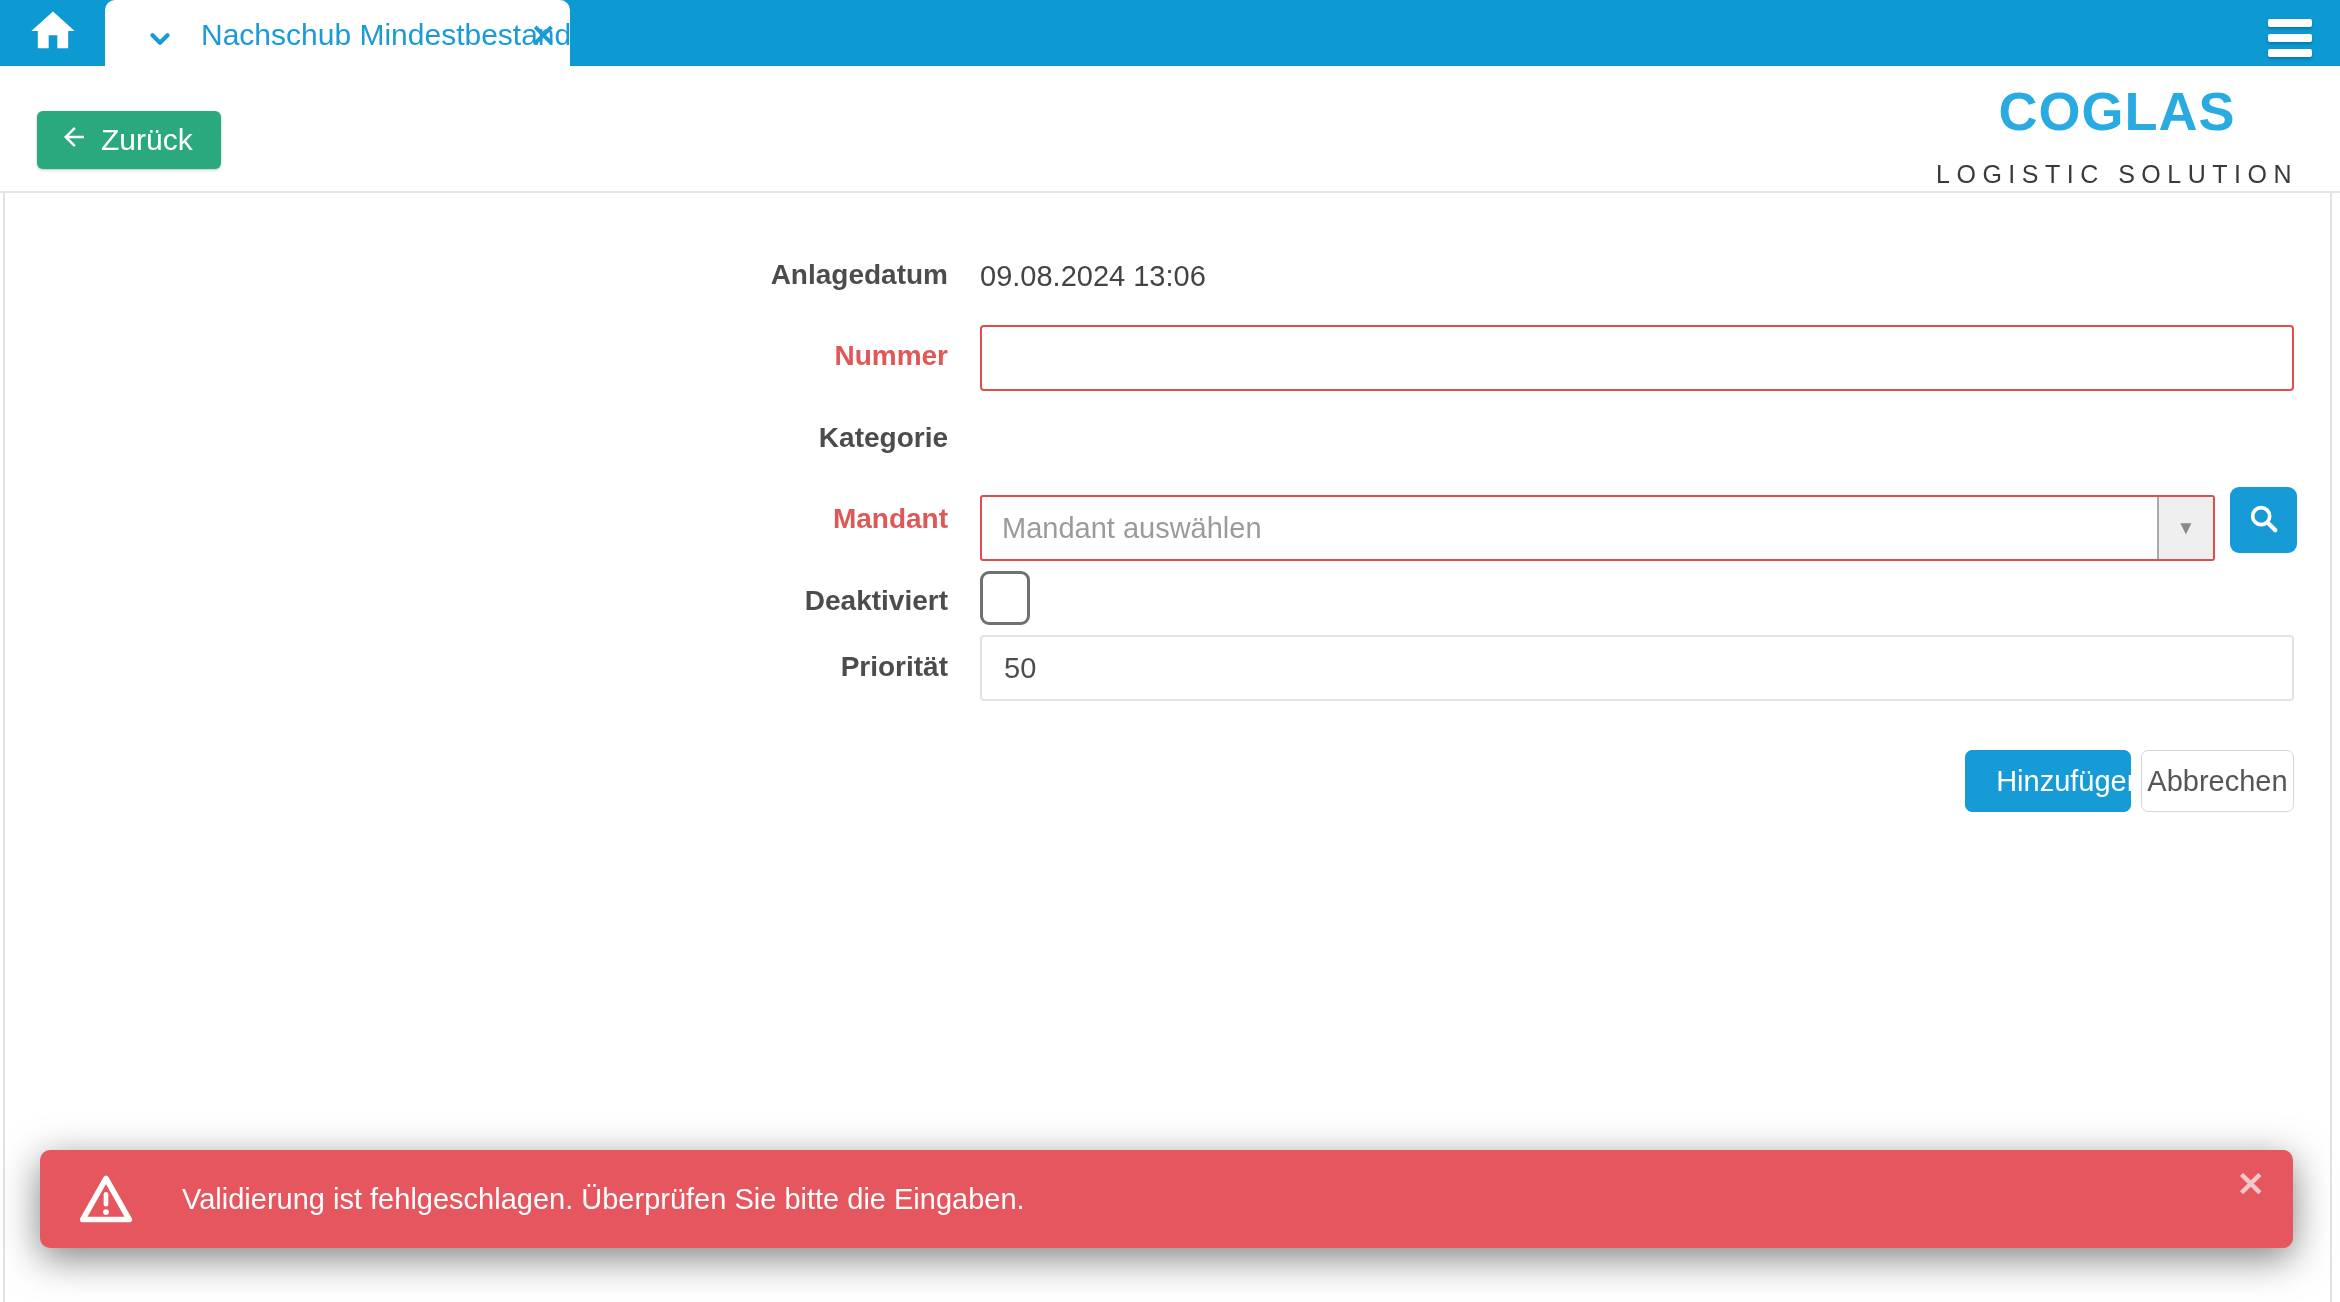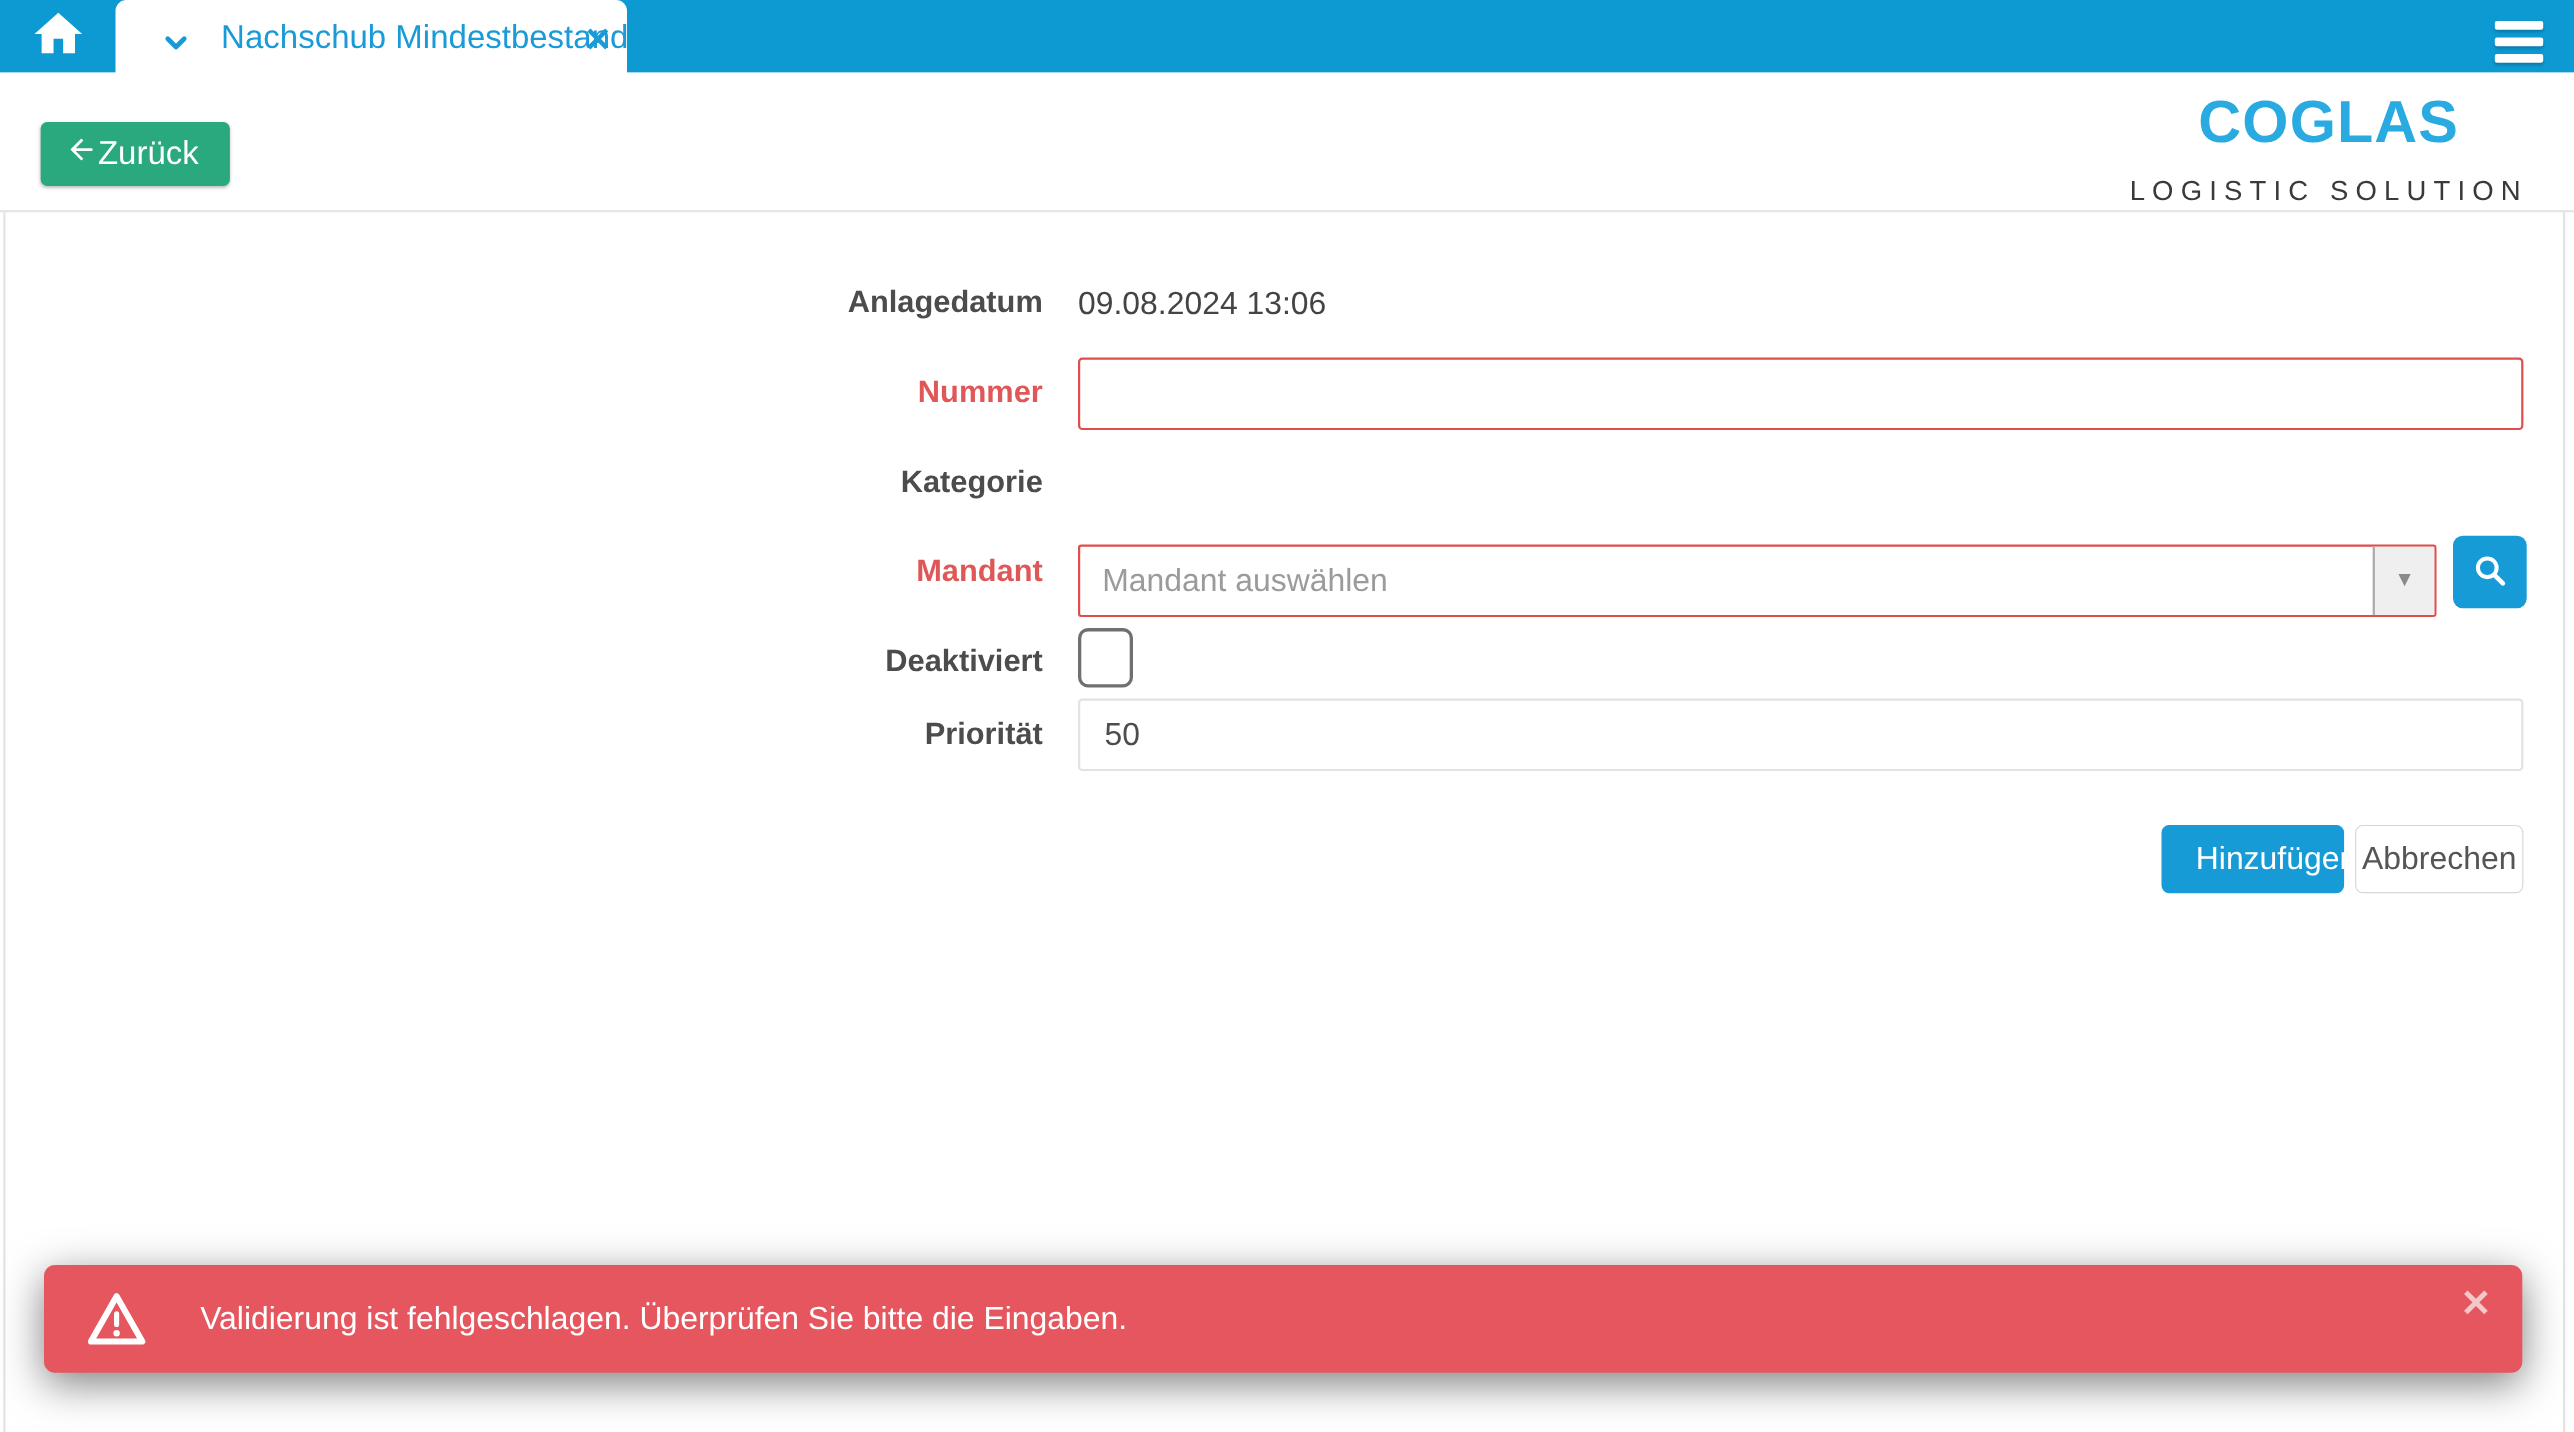"Zurück" .back-btn { gap: none -> 12px }
